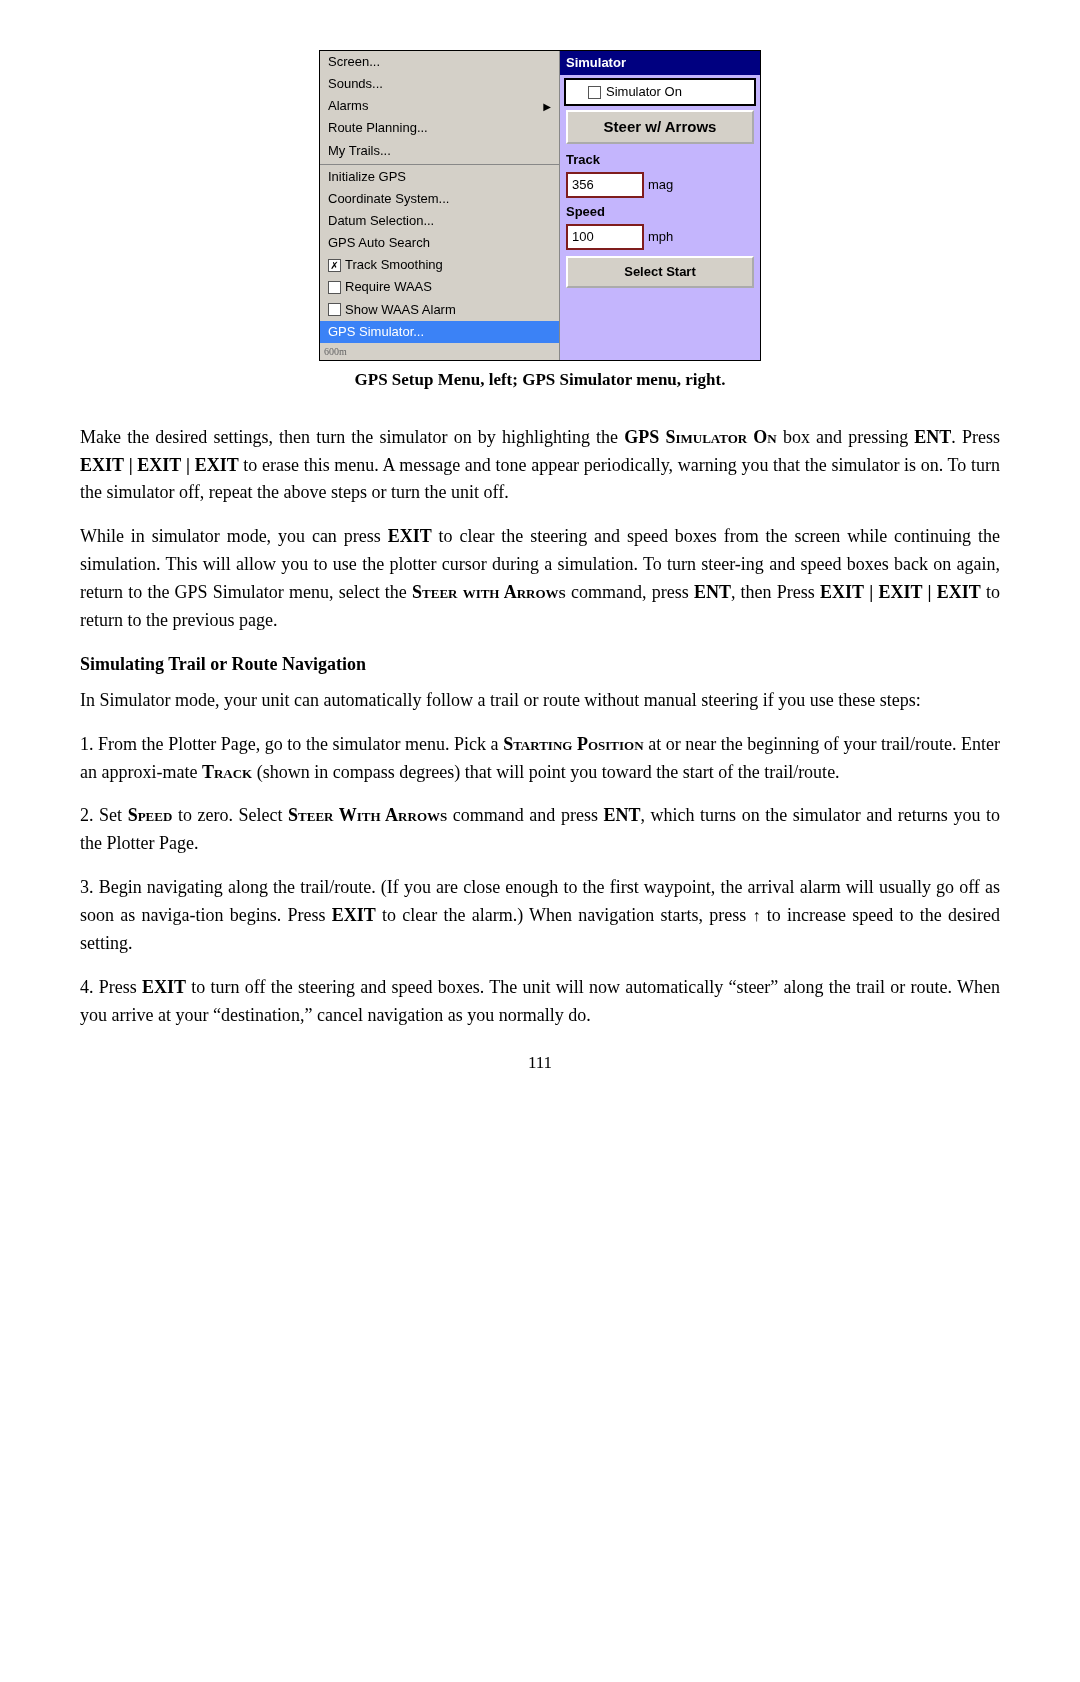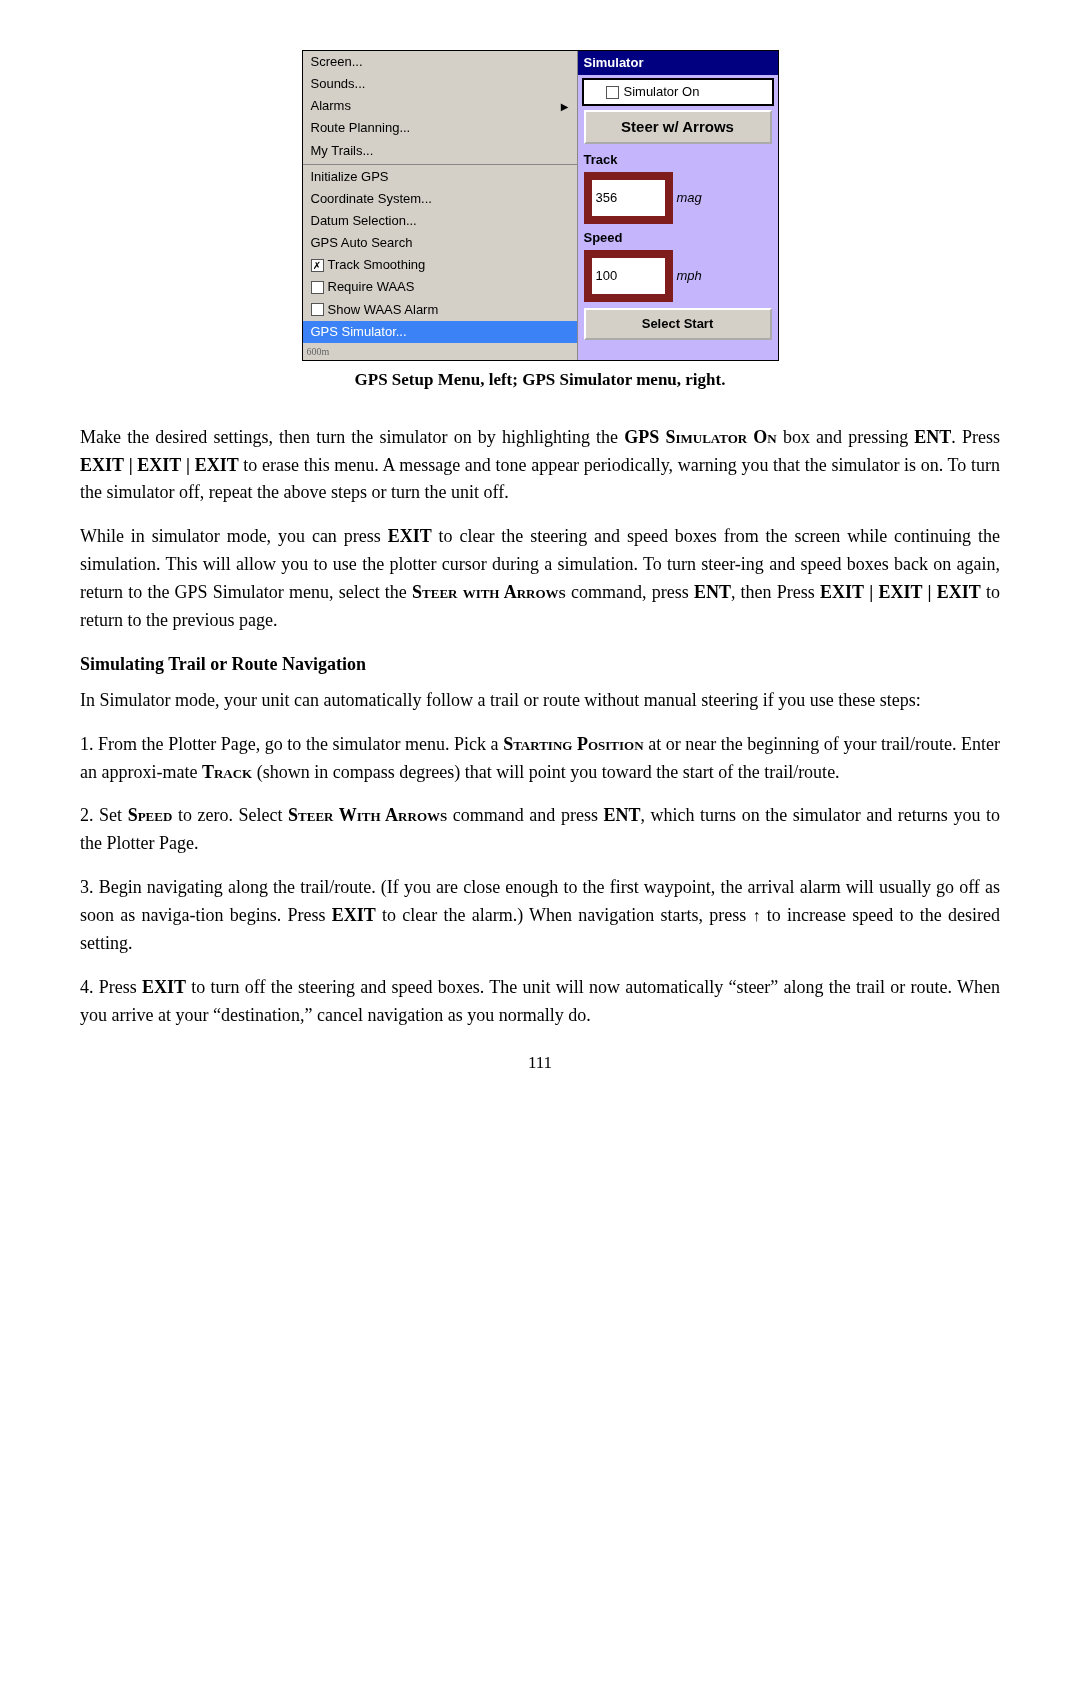"Screen..." .gps-setup-menu { width: 275px -> 240px }
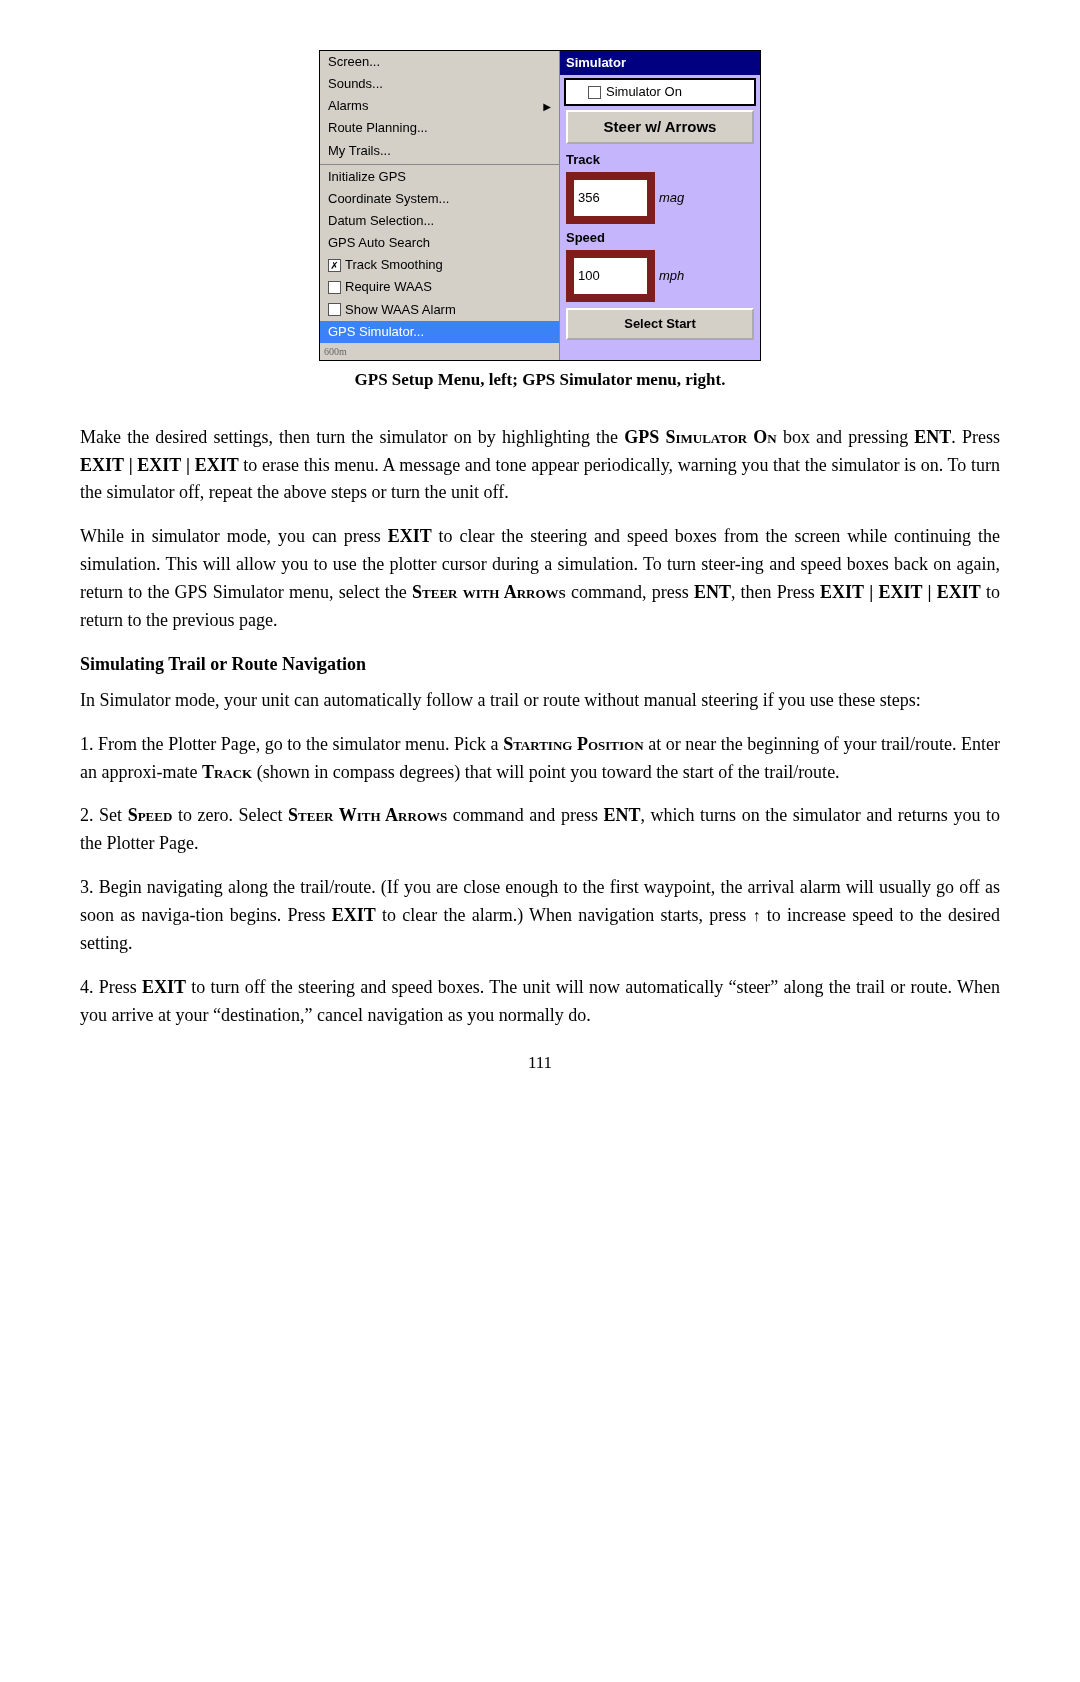"356" .sim-input { border: 8px solid #7f1d1d -> 2px solid #7f1d1d; padding: 8px 4px -> 1px 4px; width: 89px -> 78px }
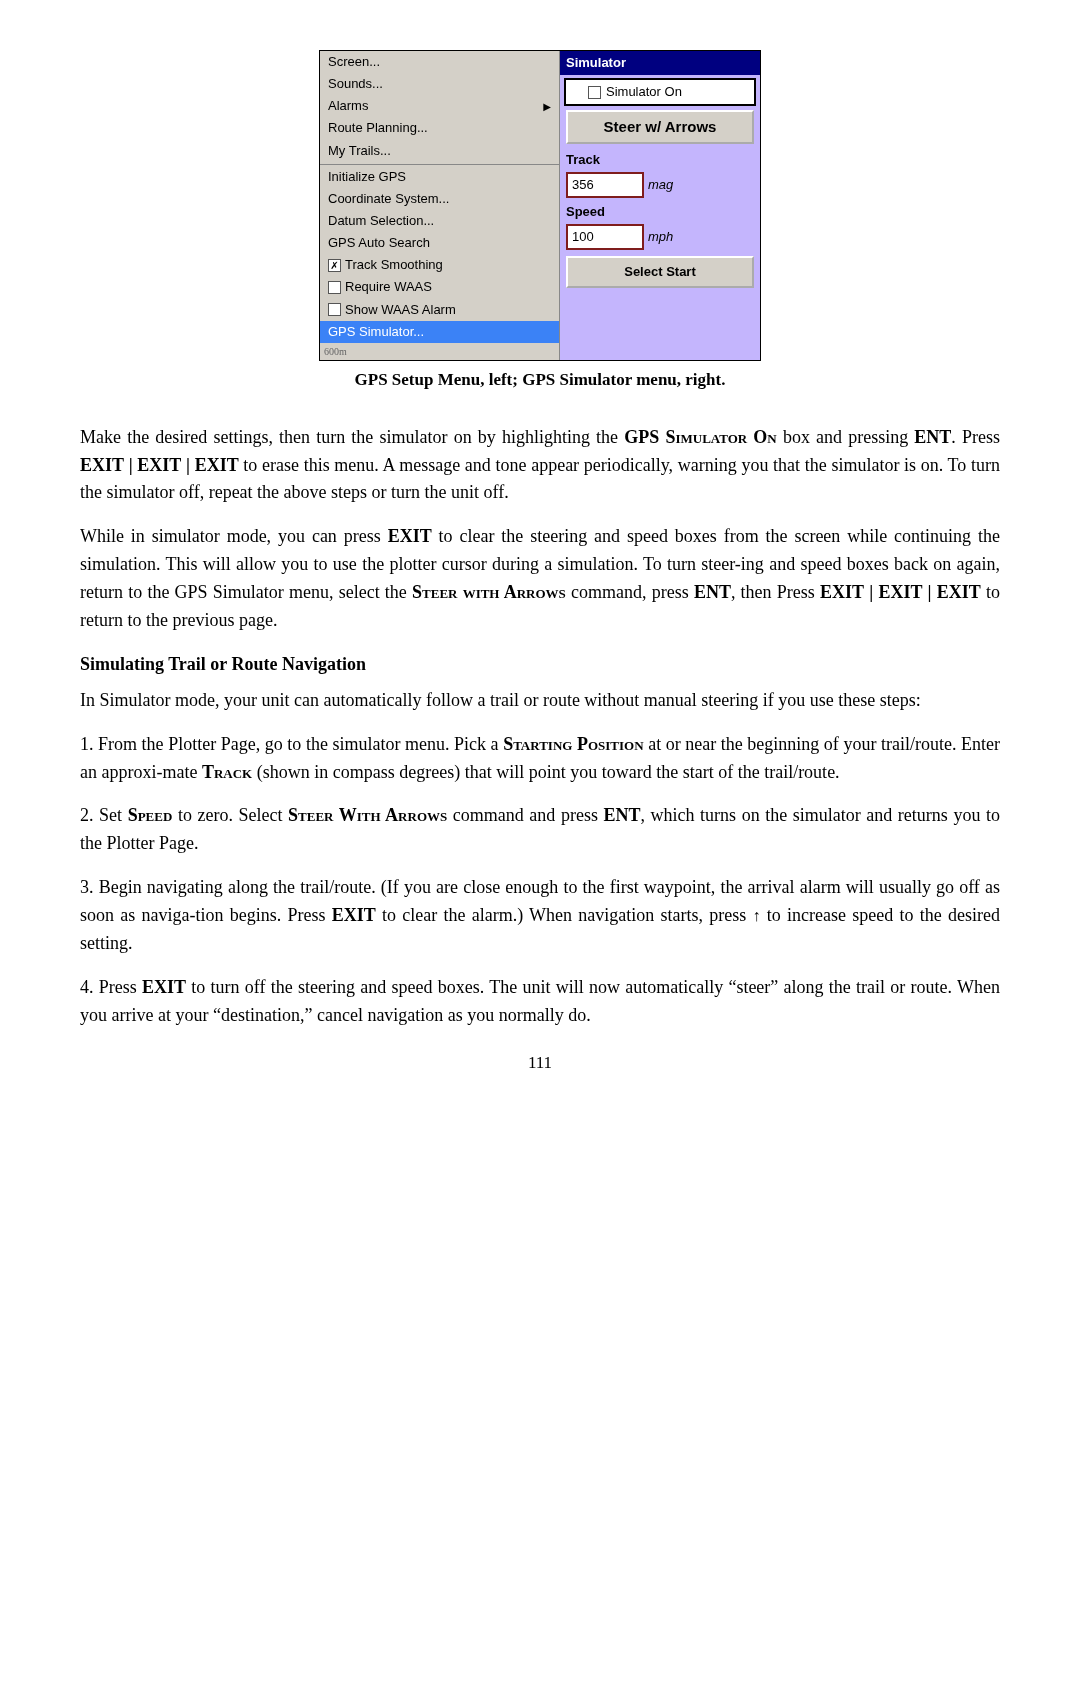"mag" .sim-unit { font-style: italic -> none }
